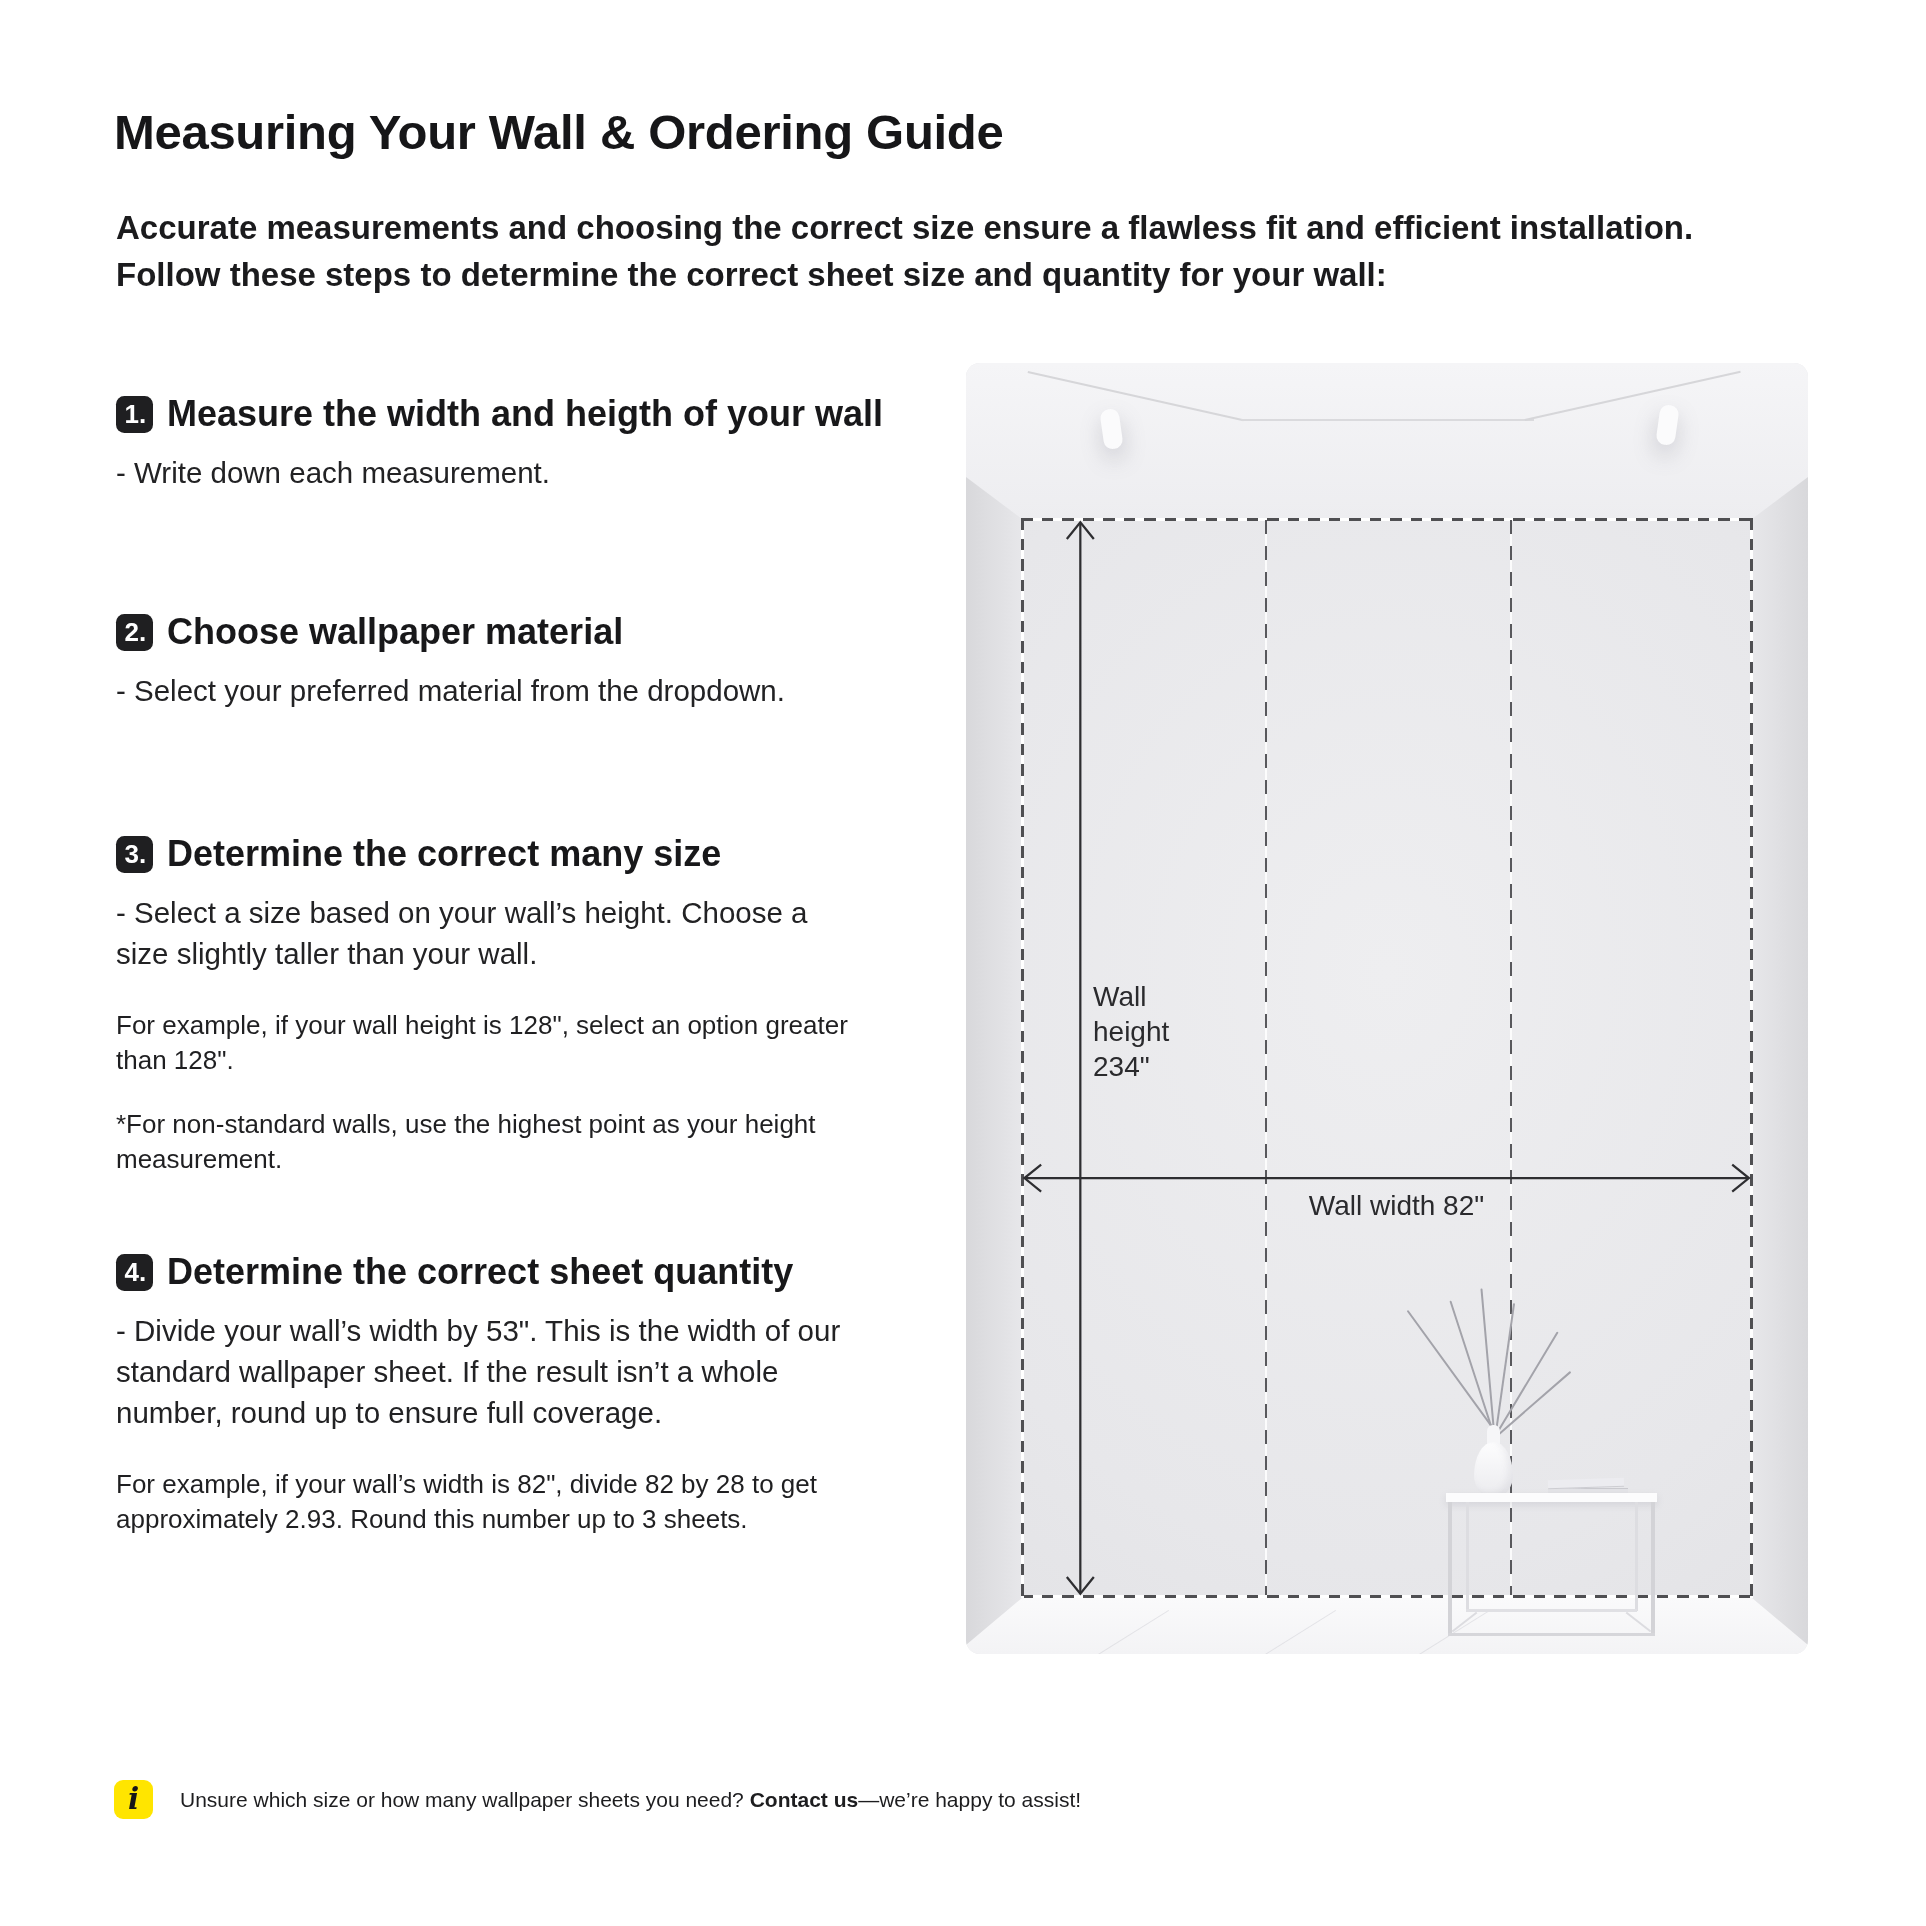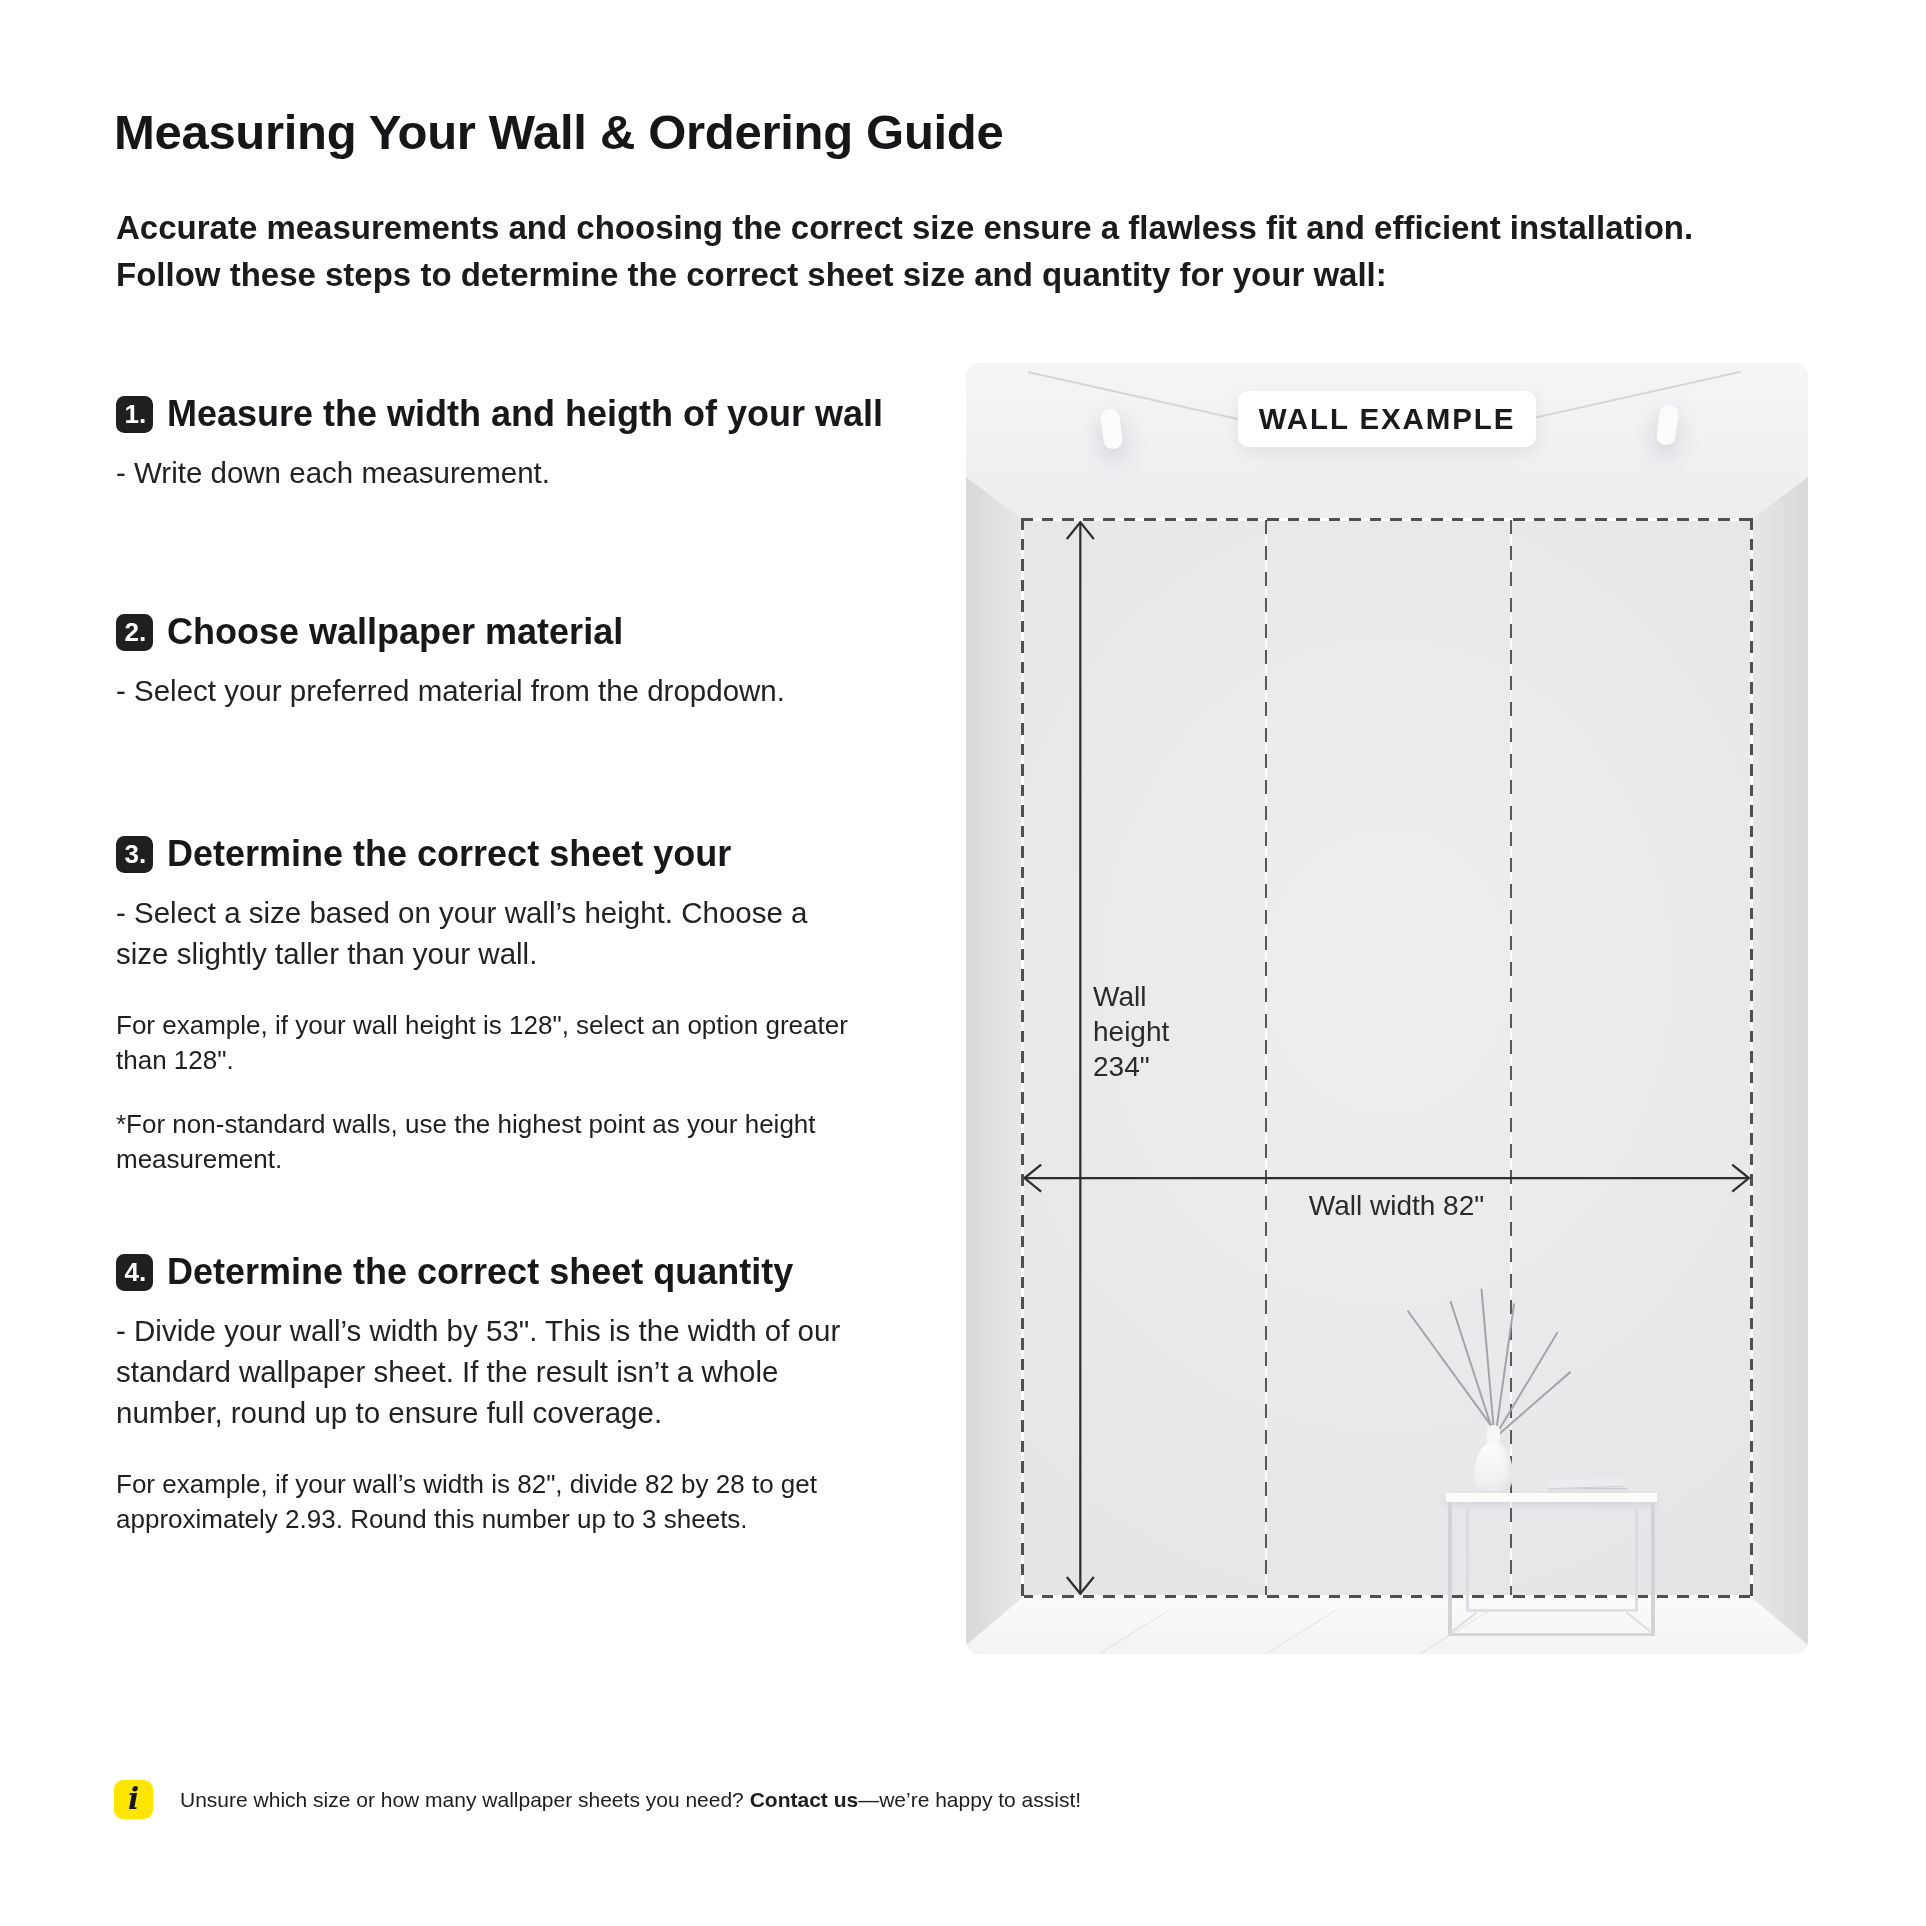"WALL EXAMPLE" div.we-label { html: <div>WALL EXAMPLE</div> -> none }
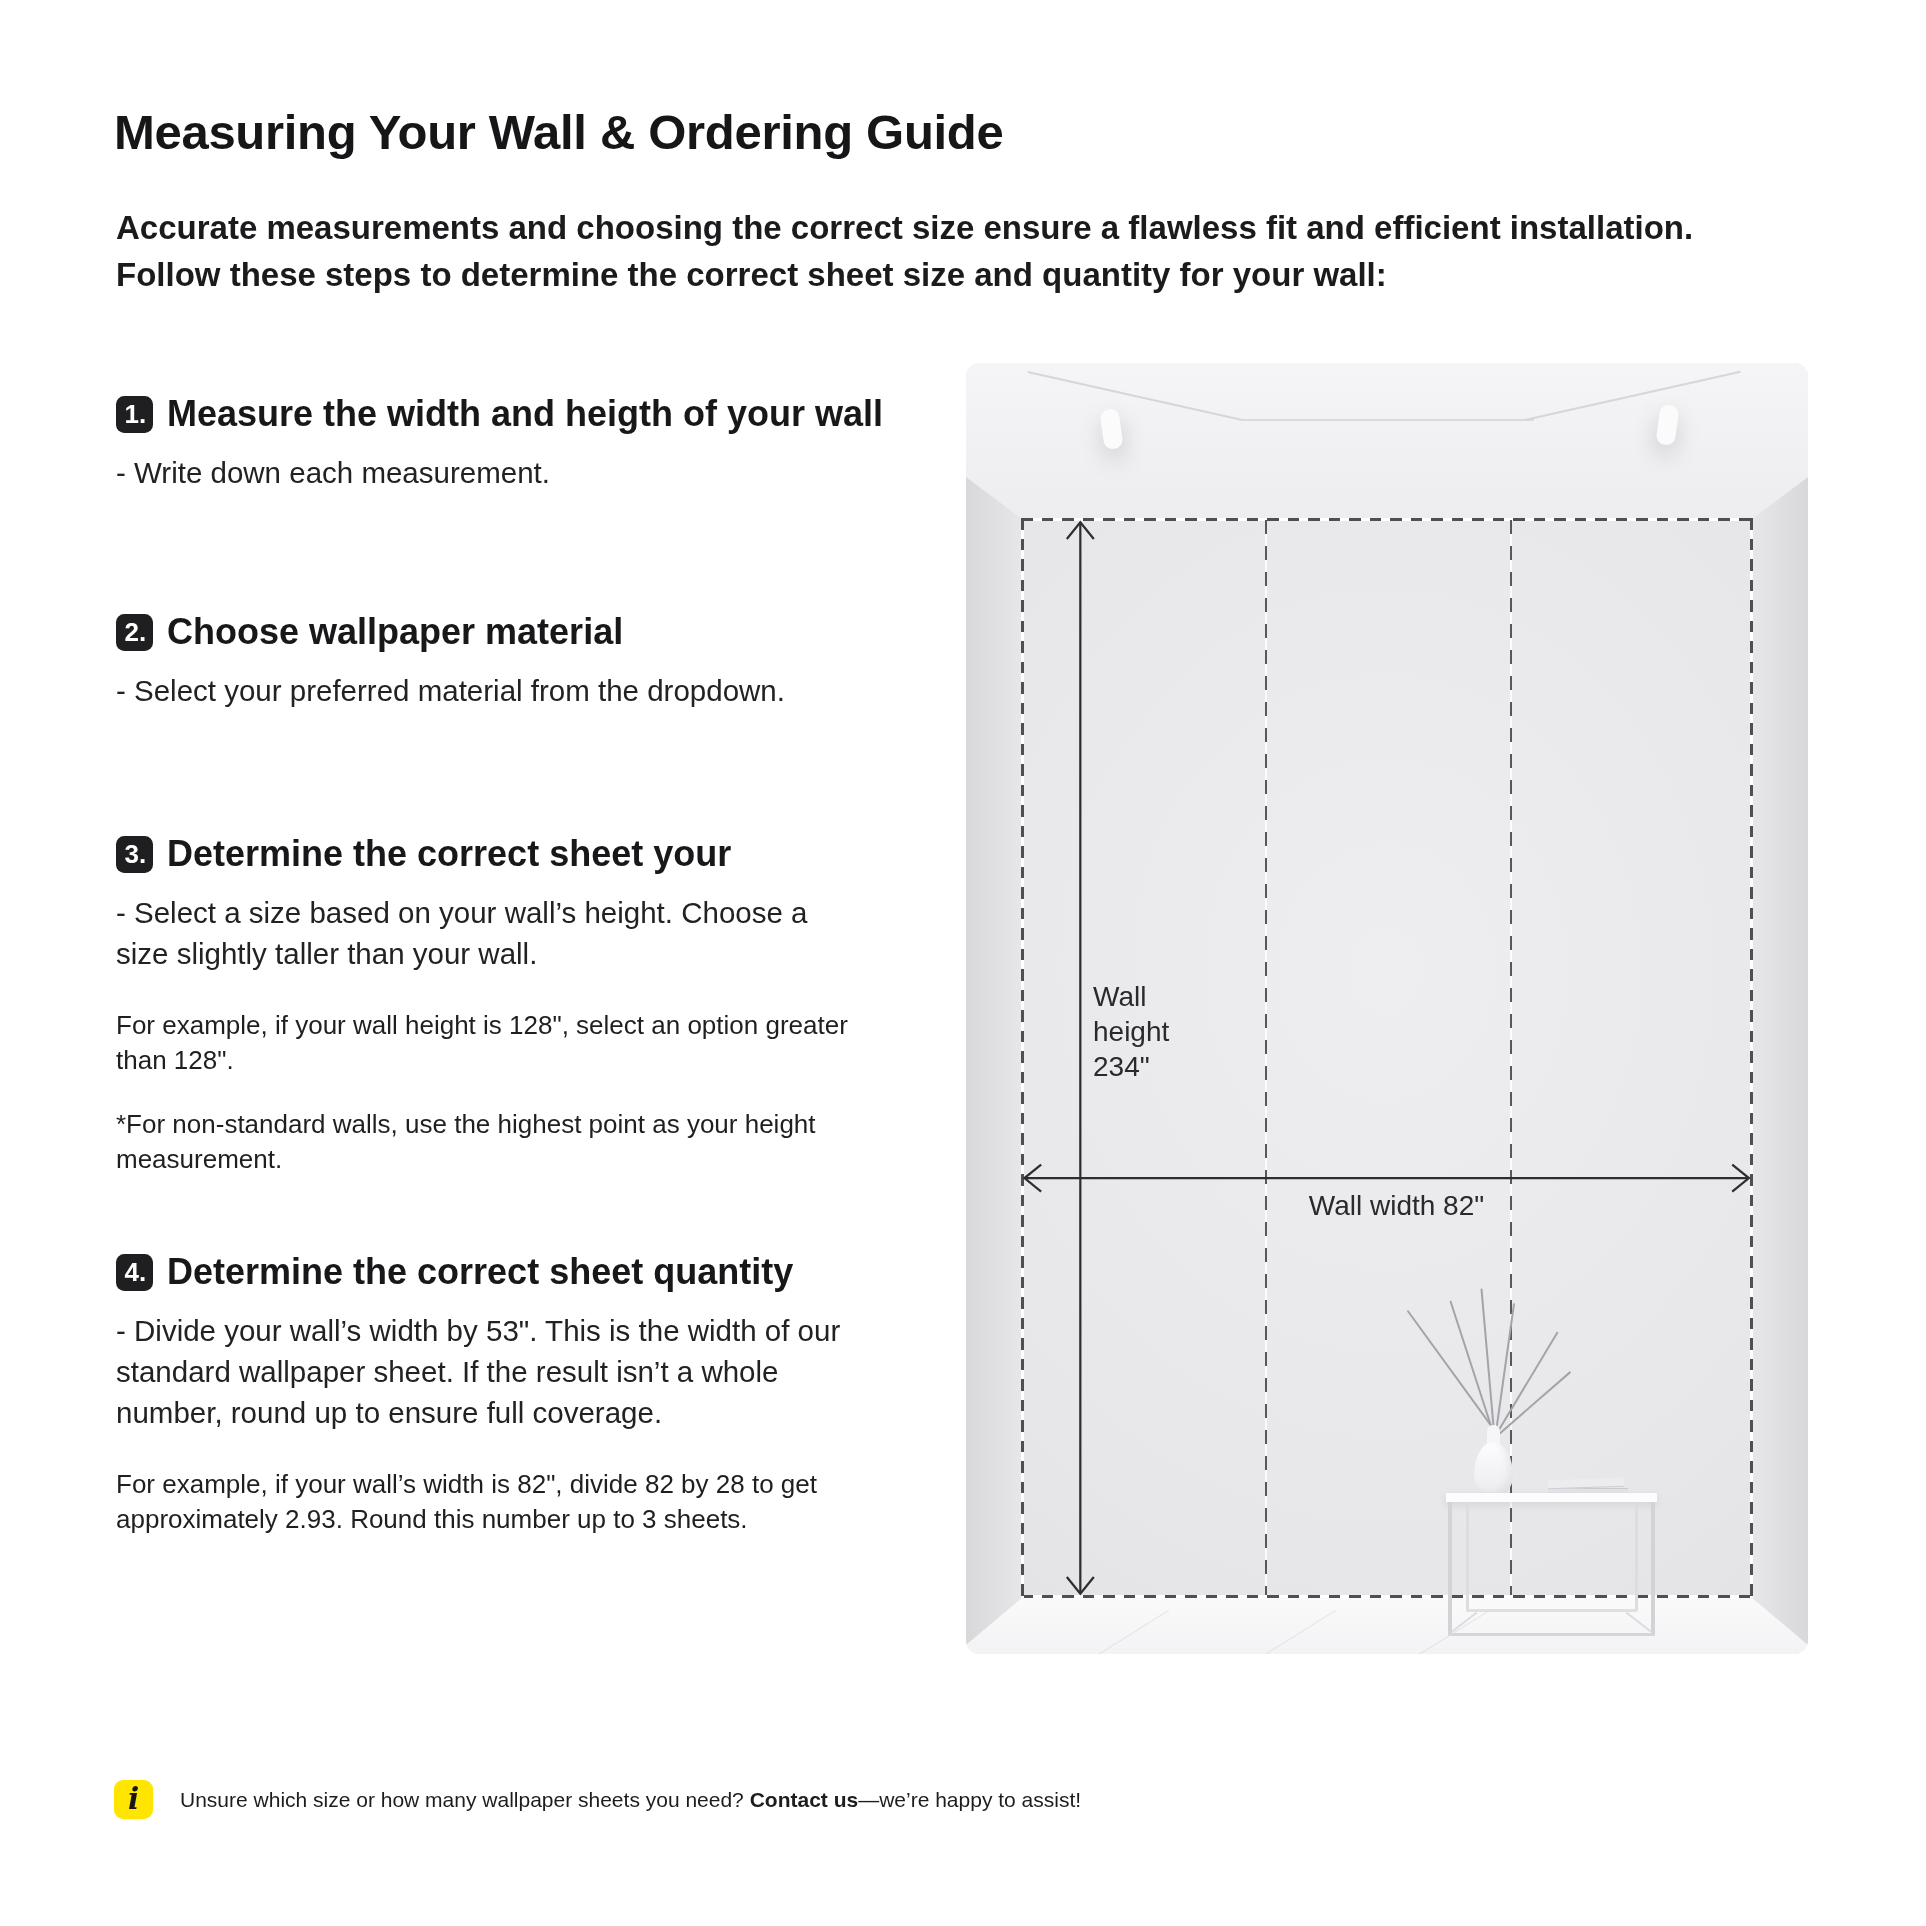"Determine the correct sheet your" span.step-title { text: sheet your -> many size }
